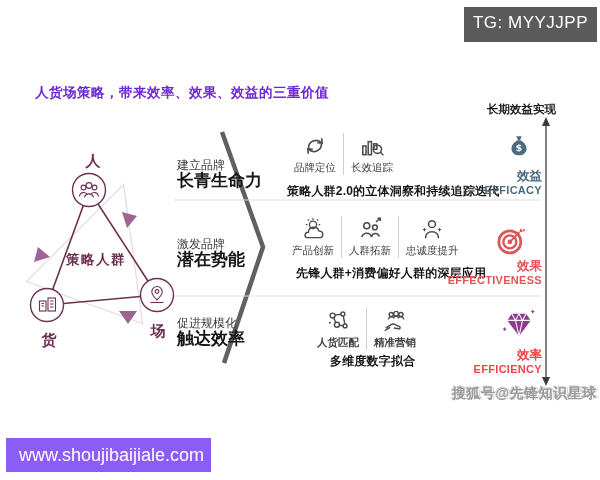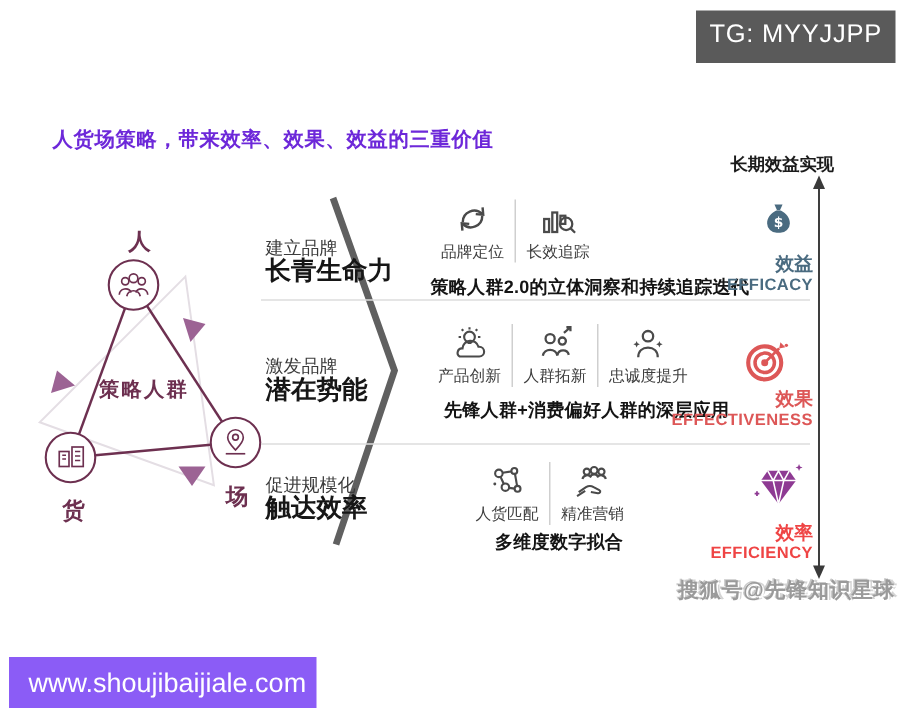"人货匹配" .row3-icons { font-weight: none -> bold }
